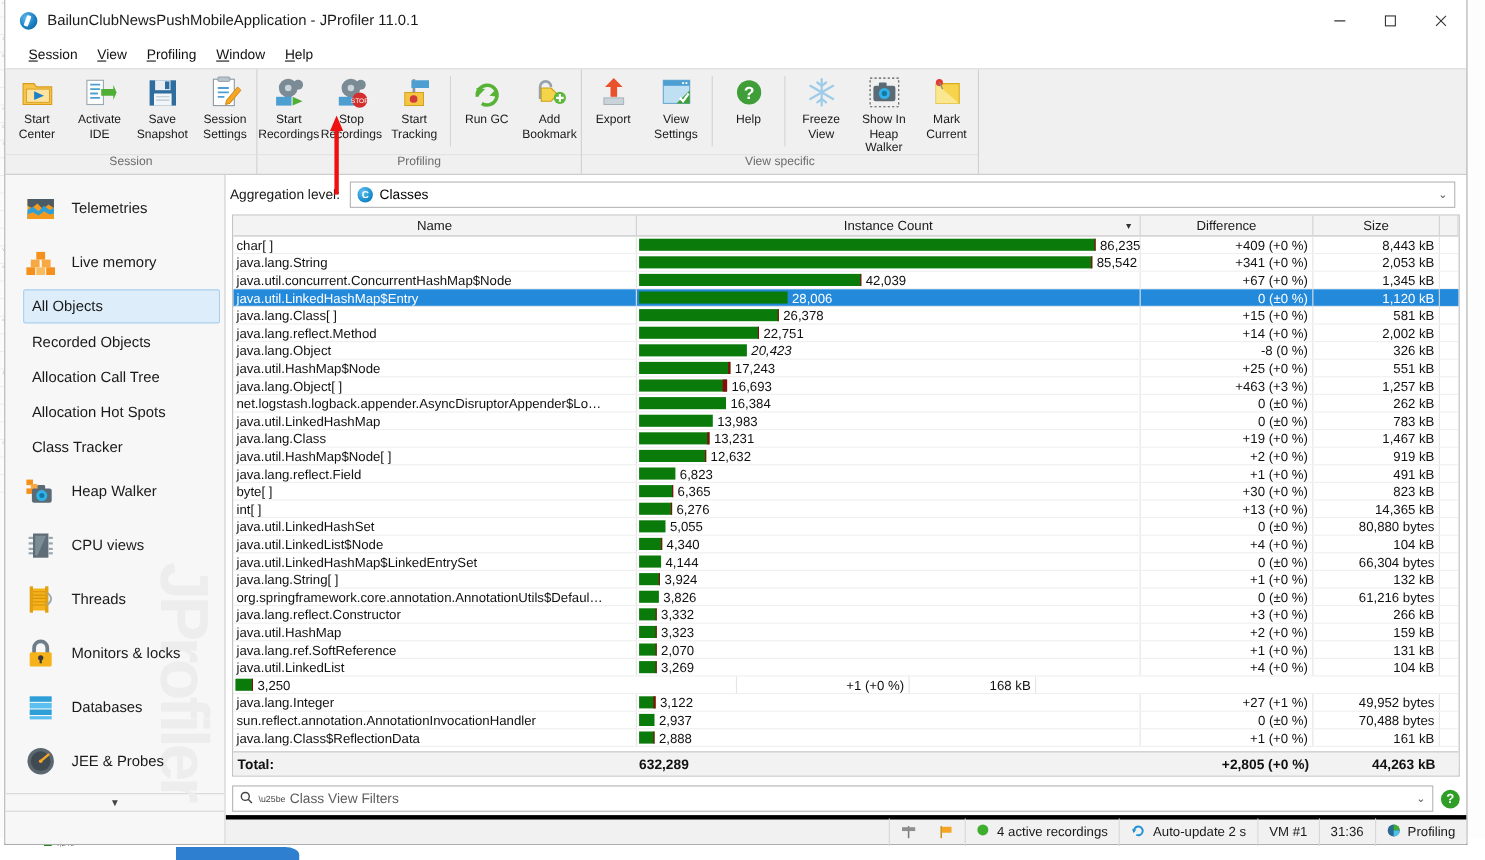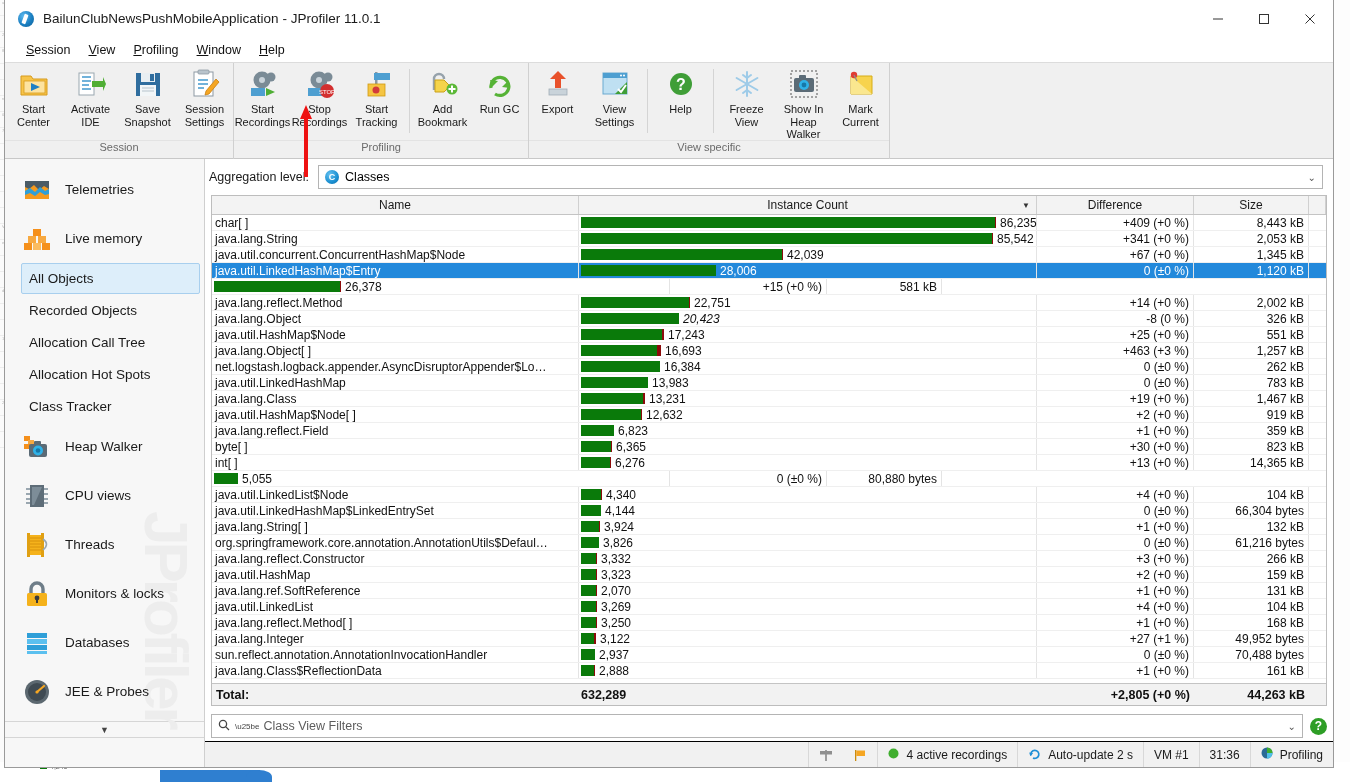"Add" div.tb-btn { order: before "Run GC" -> after "Run GC" }
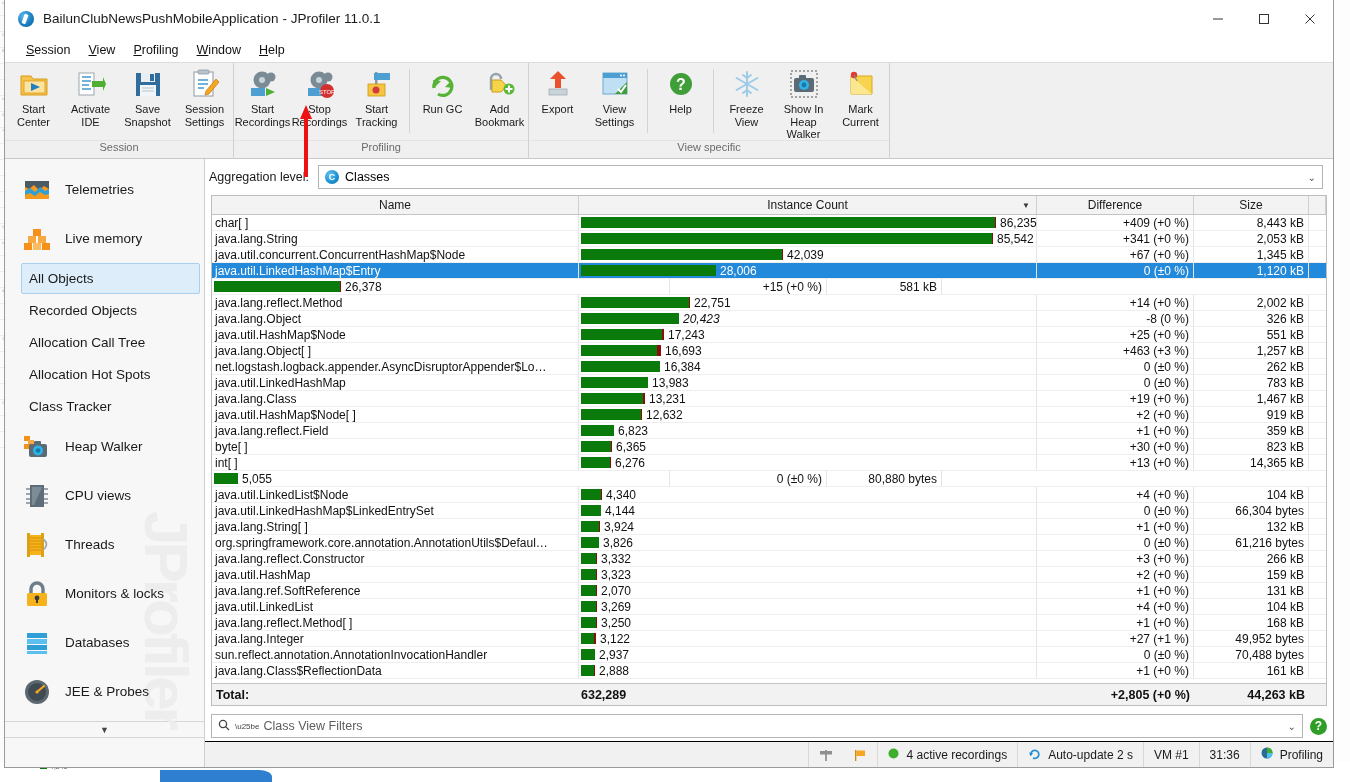"java.lang.Class[ ]" div.td-name { html: none -> <div>java.lang.Class[ ]</div> }
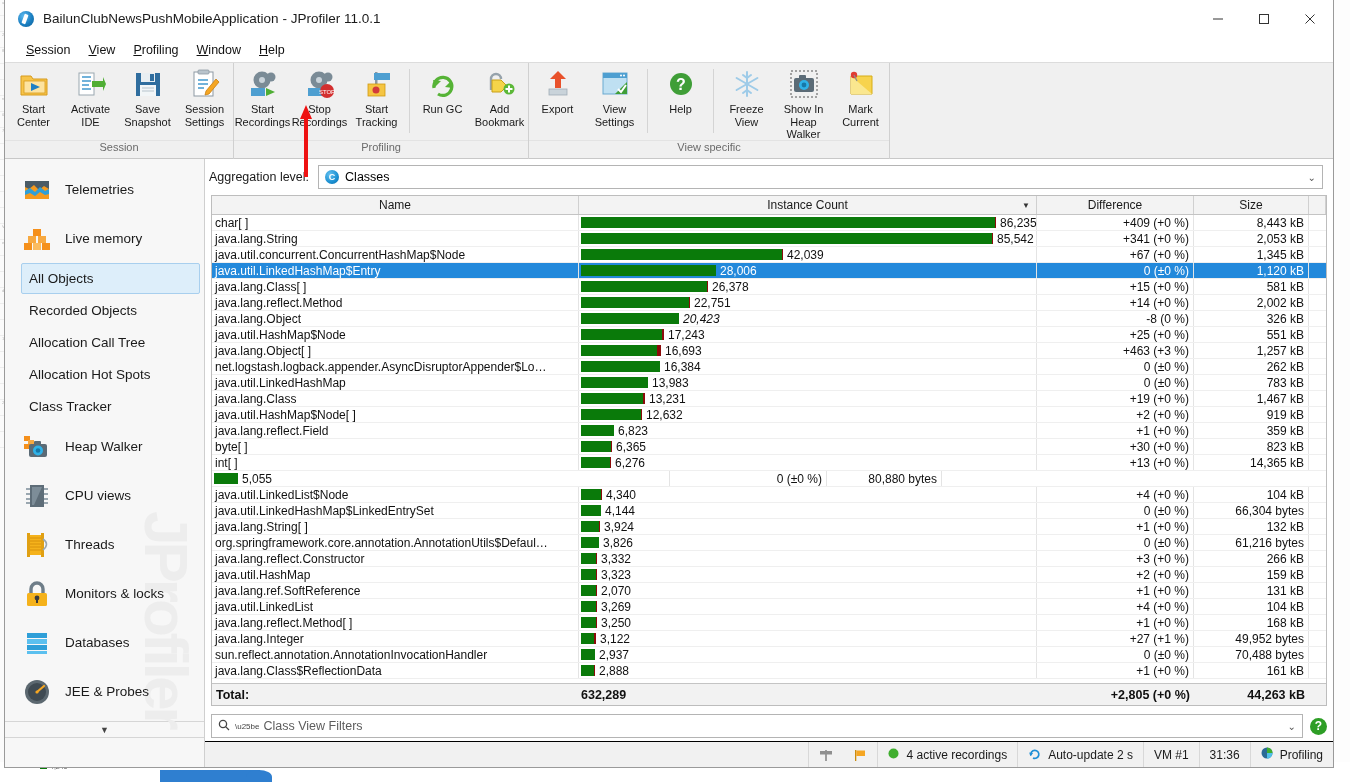"359 kB" div.td-size { text: 359 -> 491 }
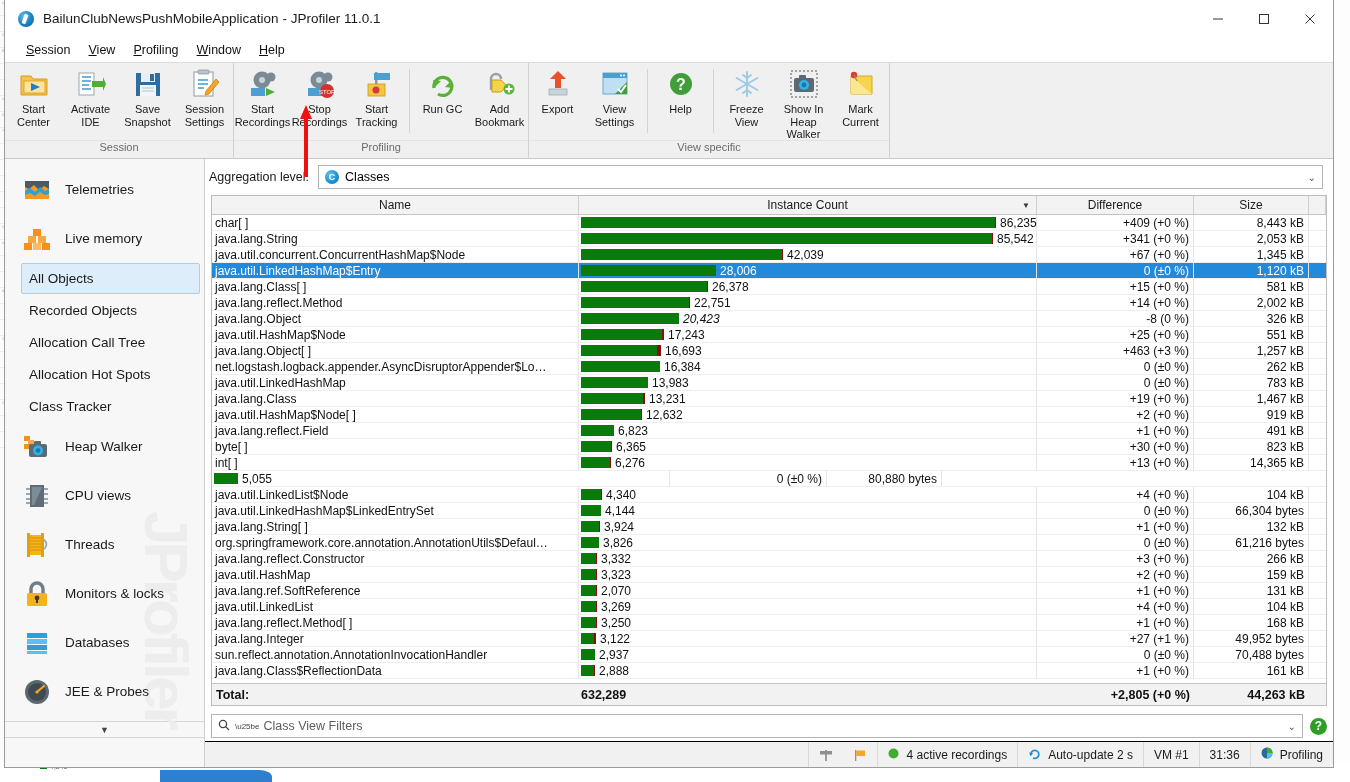"java.util.LinkedHashSet" div.td-name { html: none -> <div>java.util.LinkedHashSet</div> }
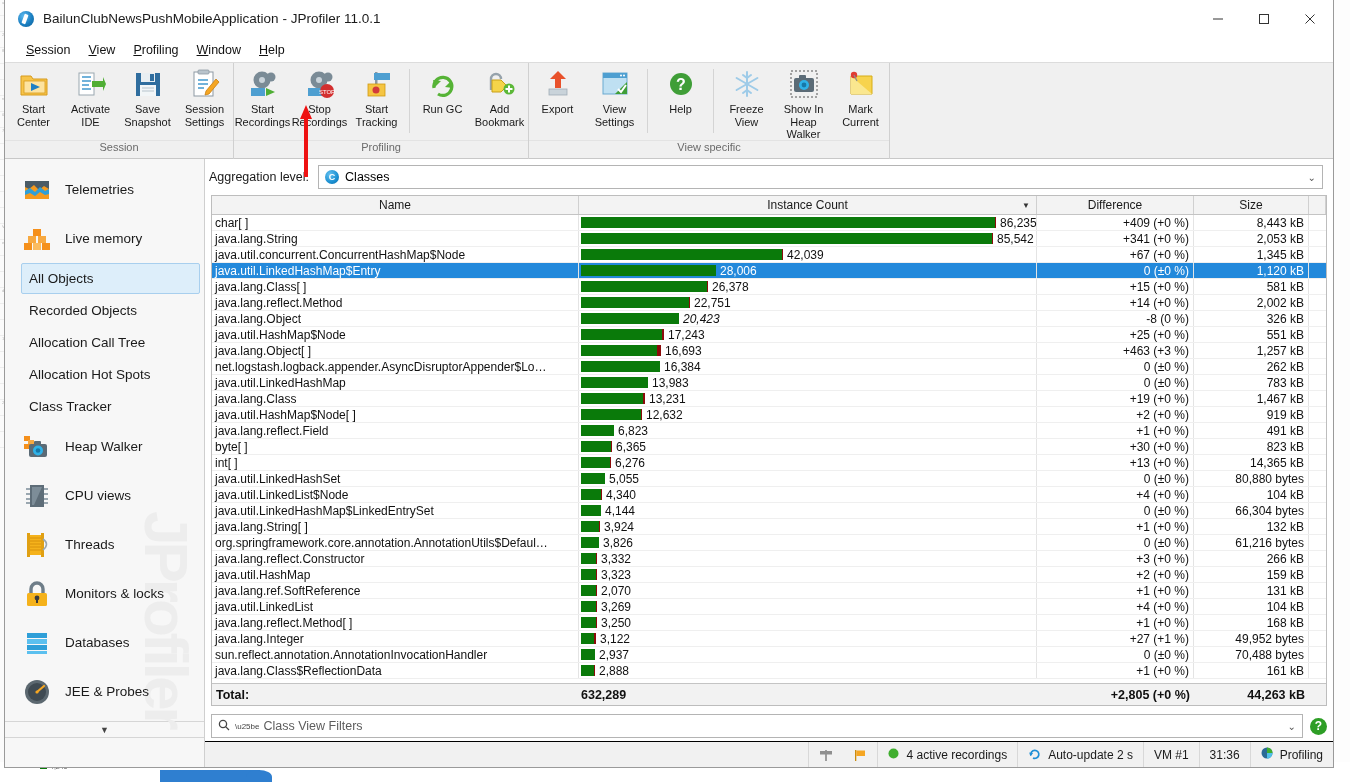"java.lang.reflect.Method[ ]" div.td-name { html: <div>java.lang.reflect.Method[ ]</div> -> none }
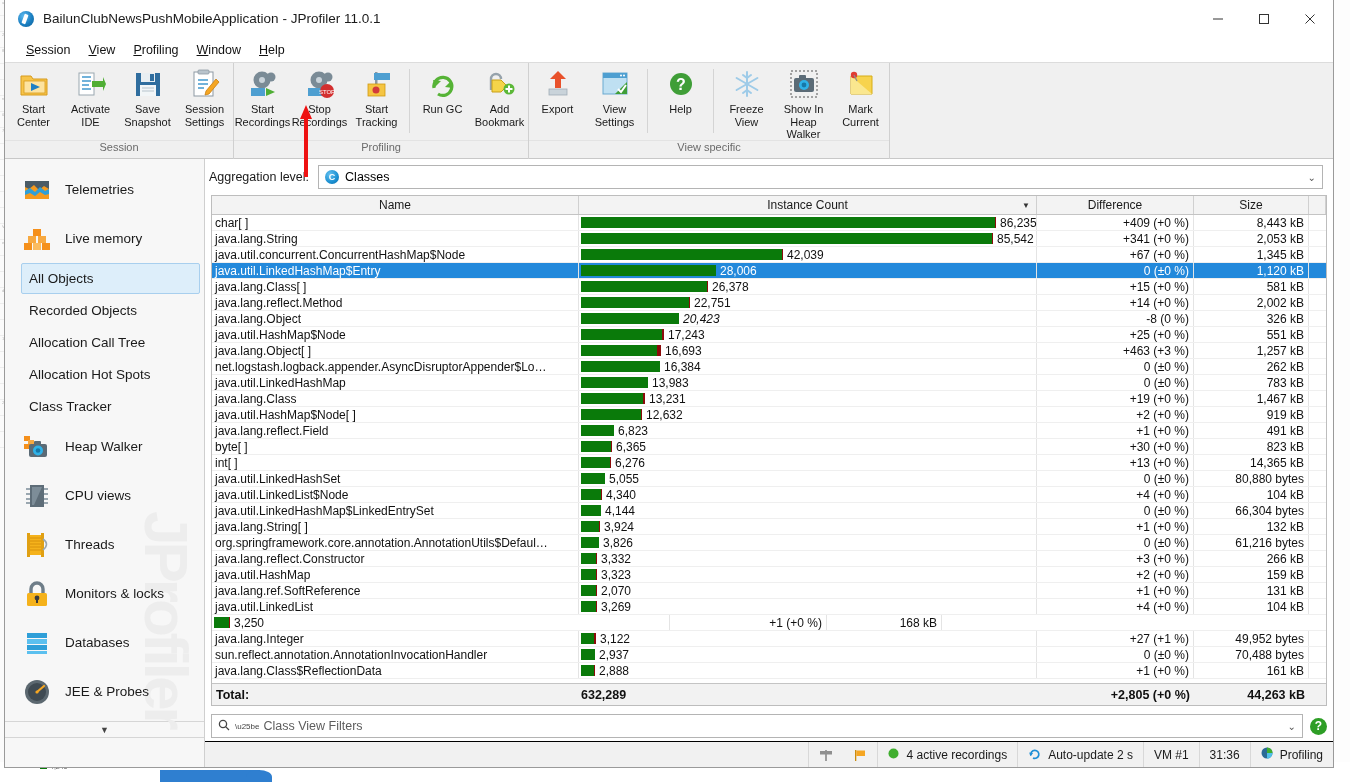"4 active recordings" #statusbar { border-top: 1px solid #000000 -> 4px solid #000000 }
